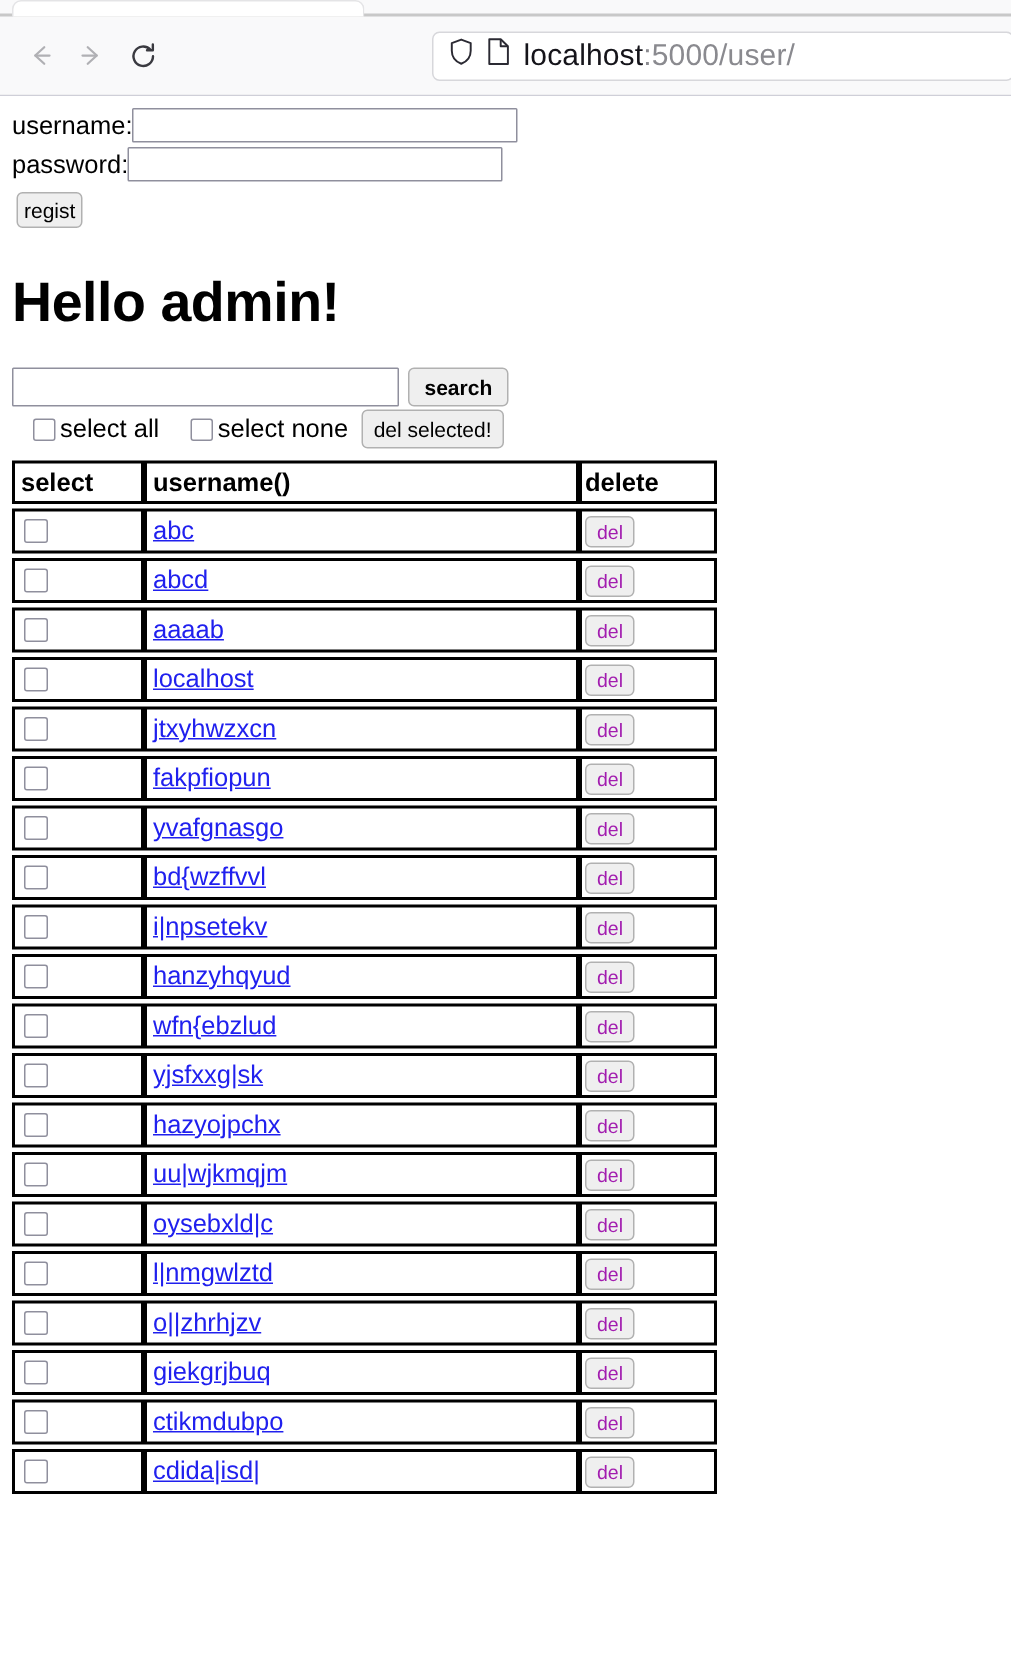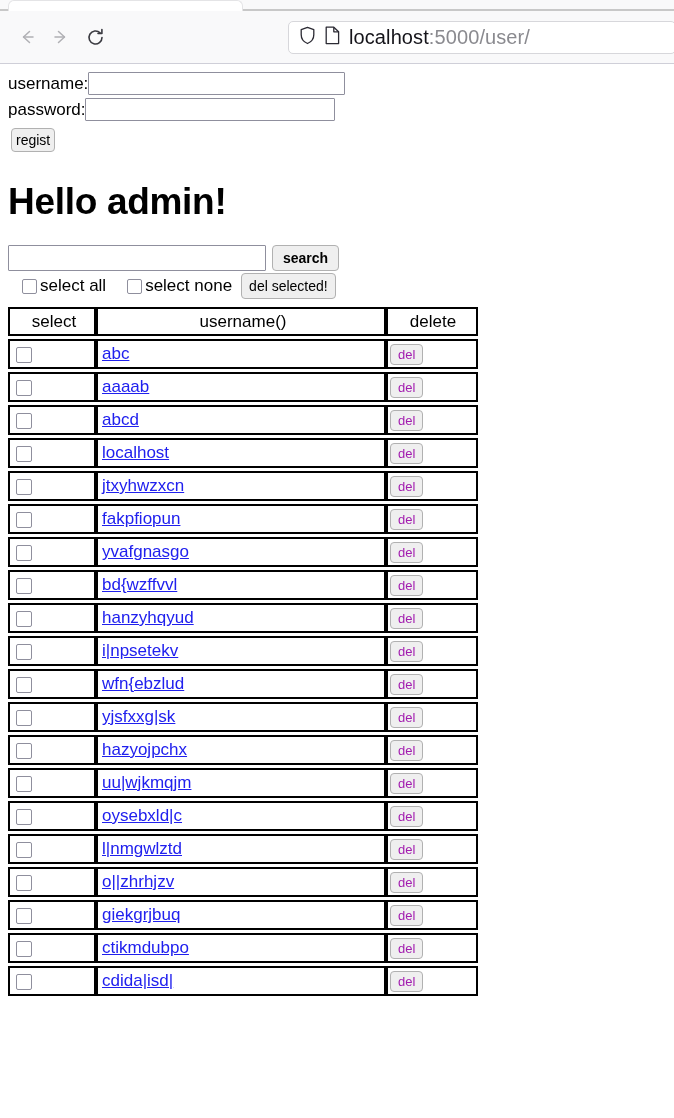"select" #user-table th { font-weight: normal -> bold; text-align: center -> left }
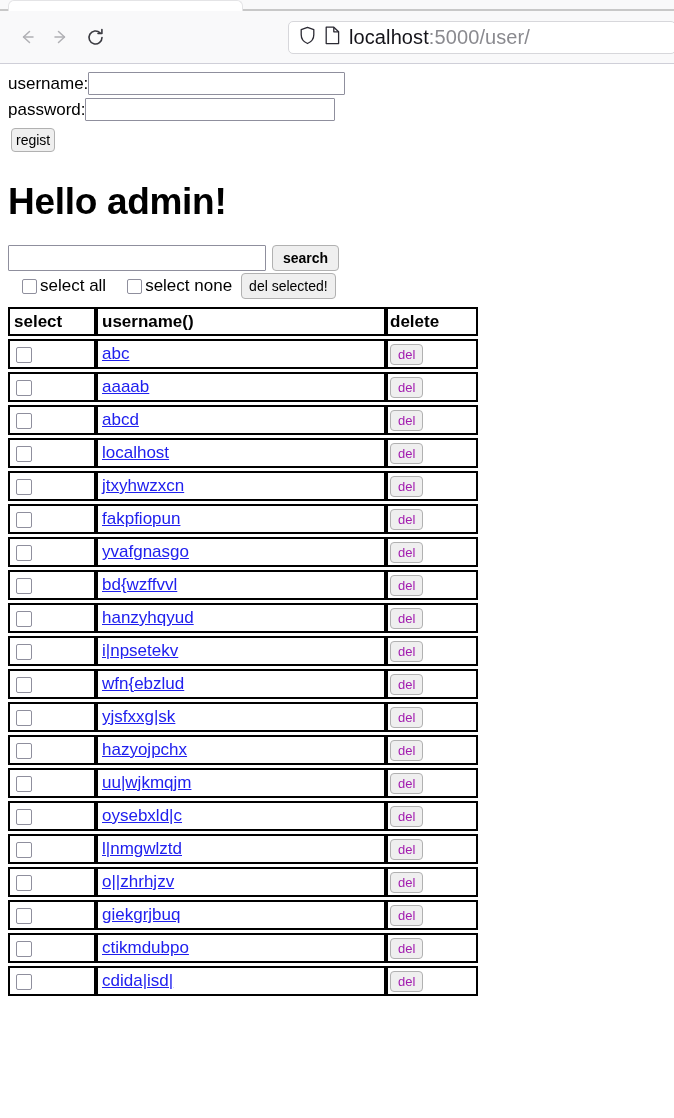"aaaab" tr { order: before "abcd" -> after "abcd" }
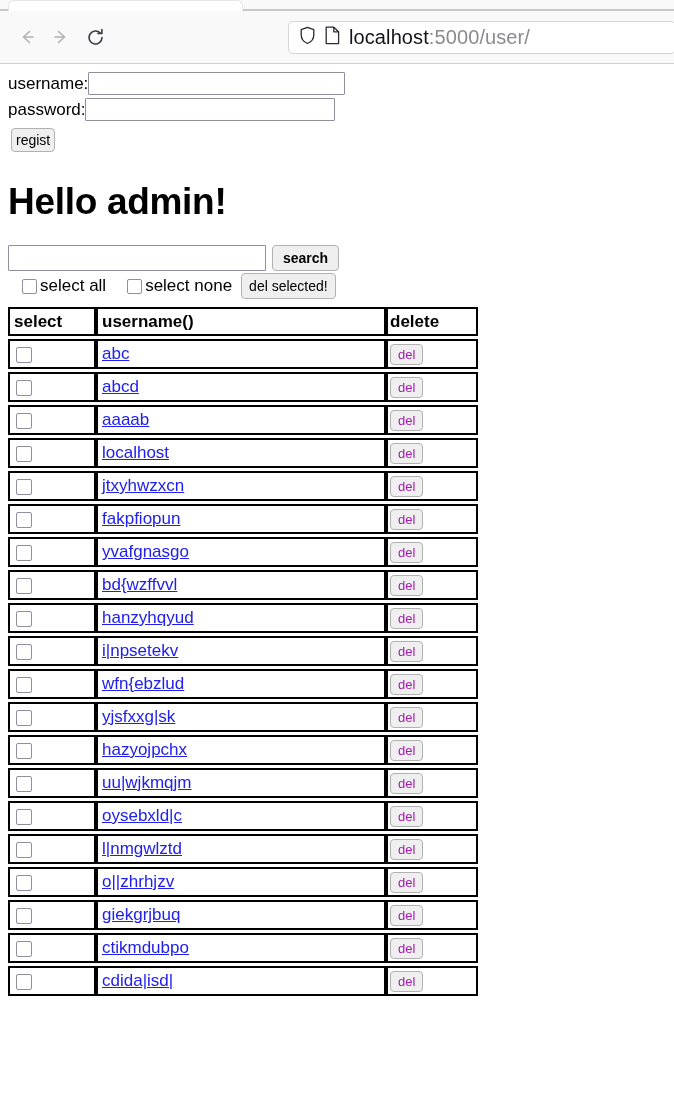"hanzyhqyud" tr { order: before "i|npsetekv" -> after "i|npsetekv" }
